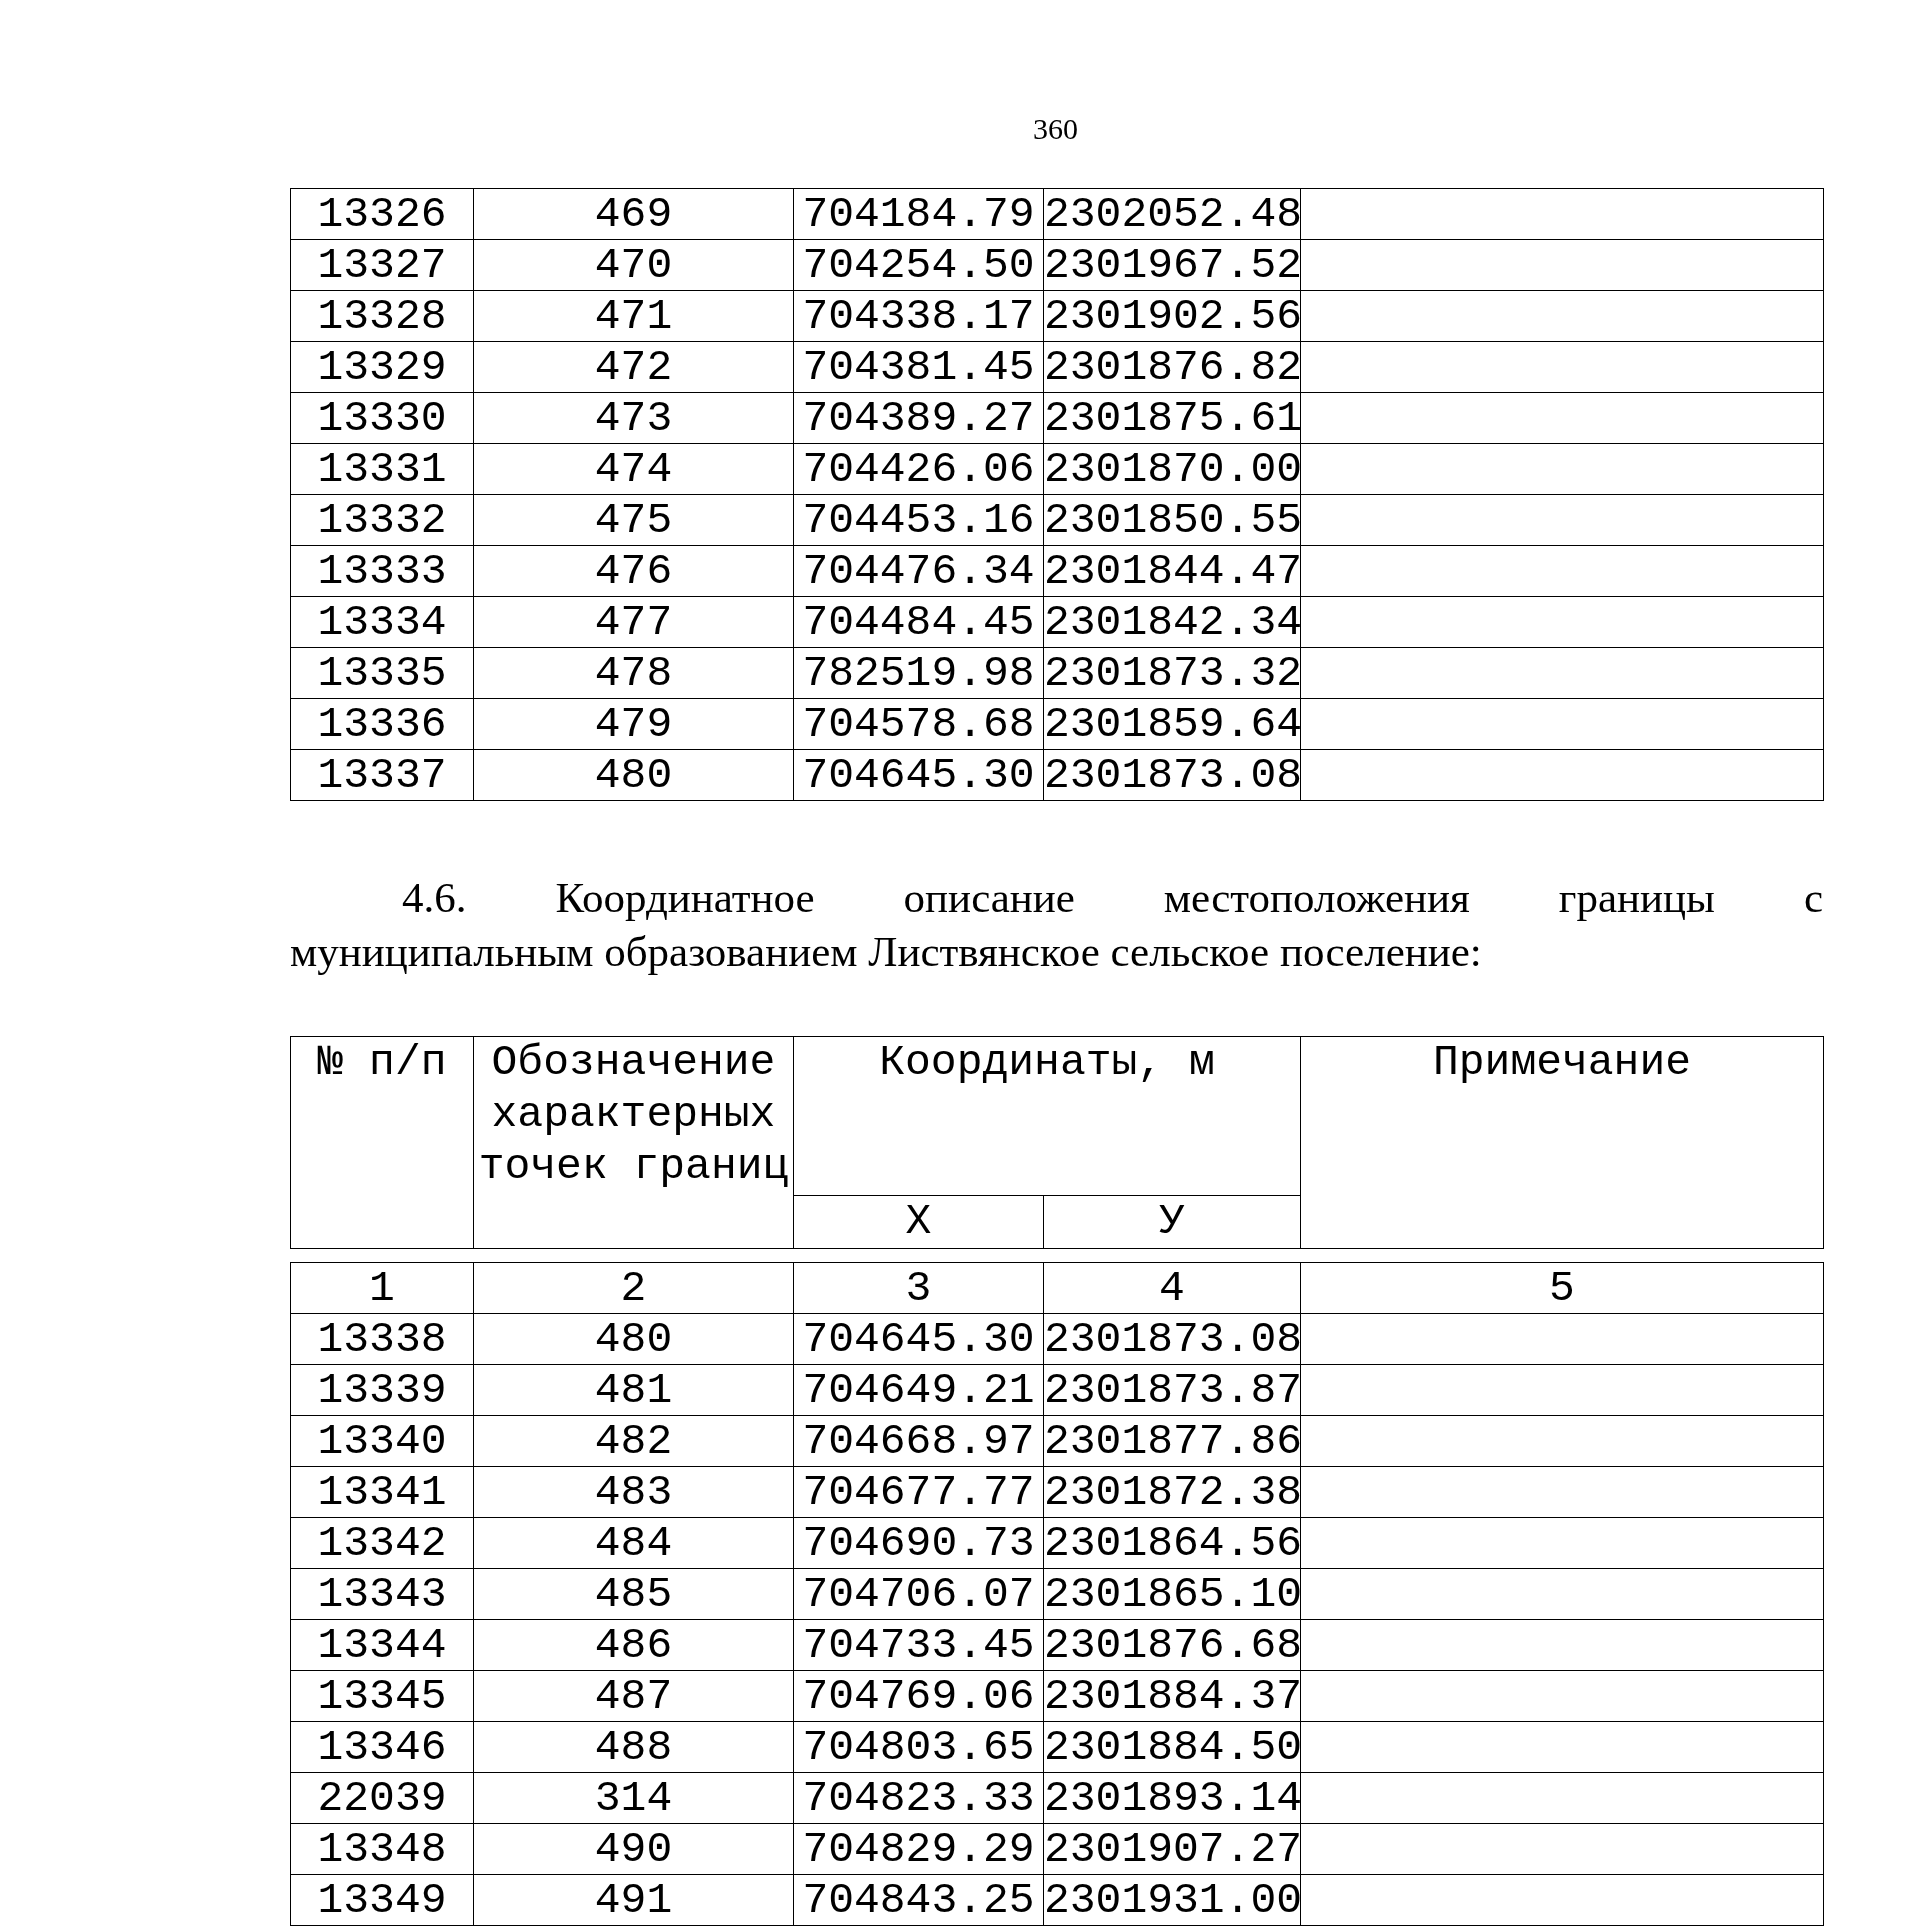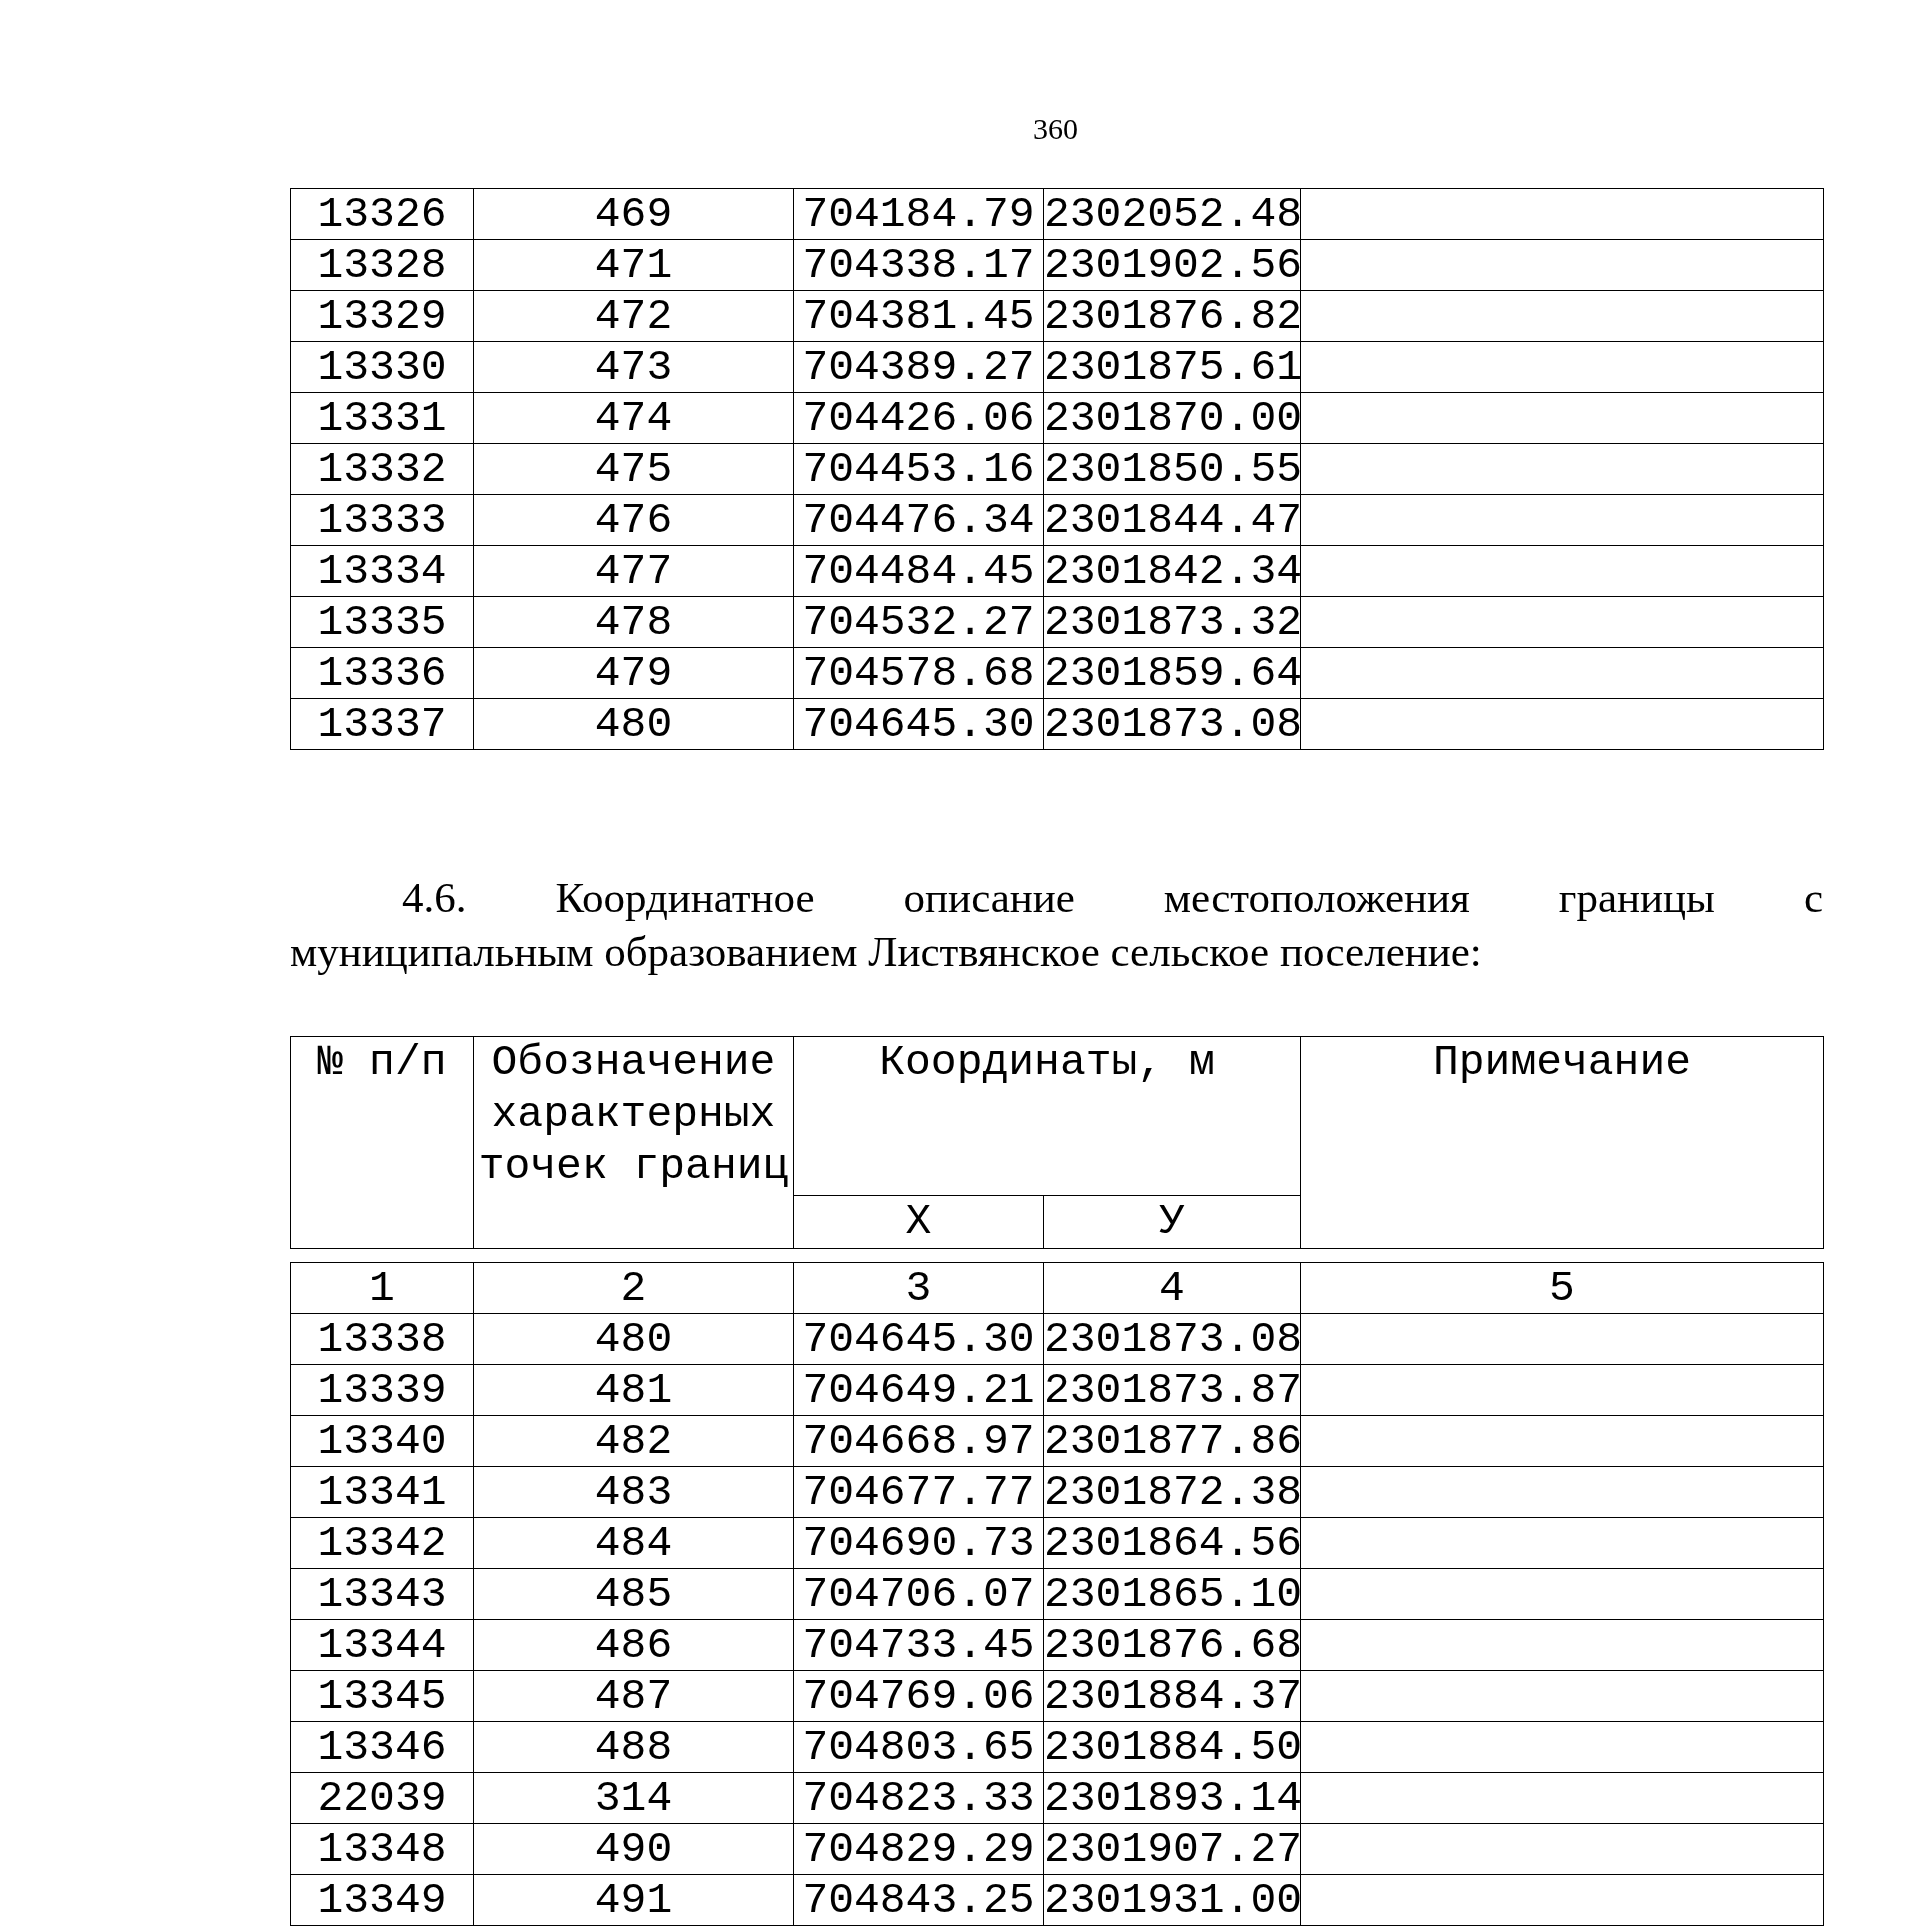"13327" tr { html: none -> <tr> <td>13327</td> <td>470</td> <td>704254.50</td> <td>2301967.52</td> <td></td> </tr> }
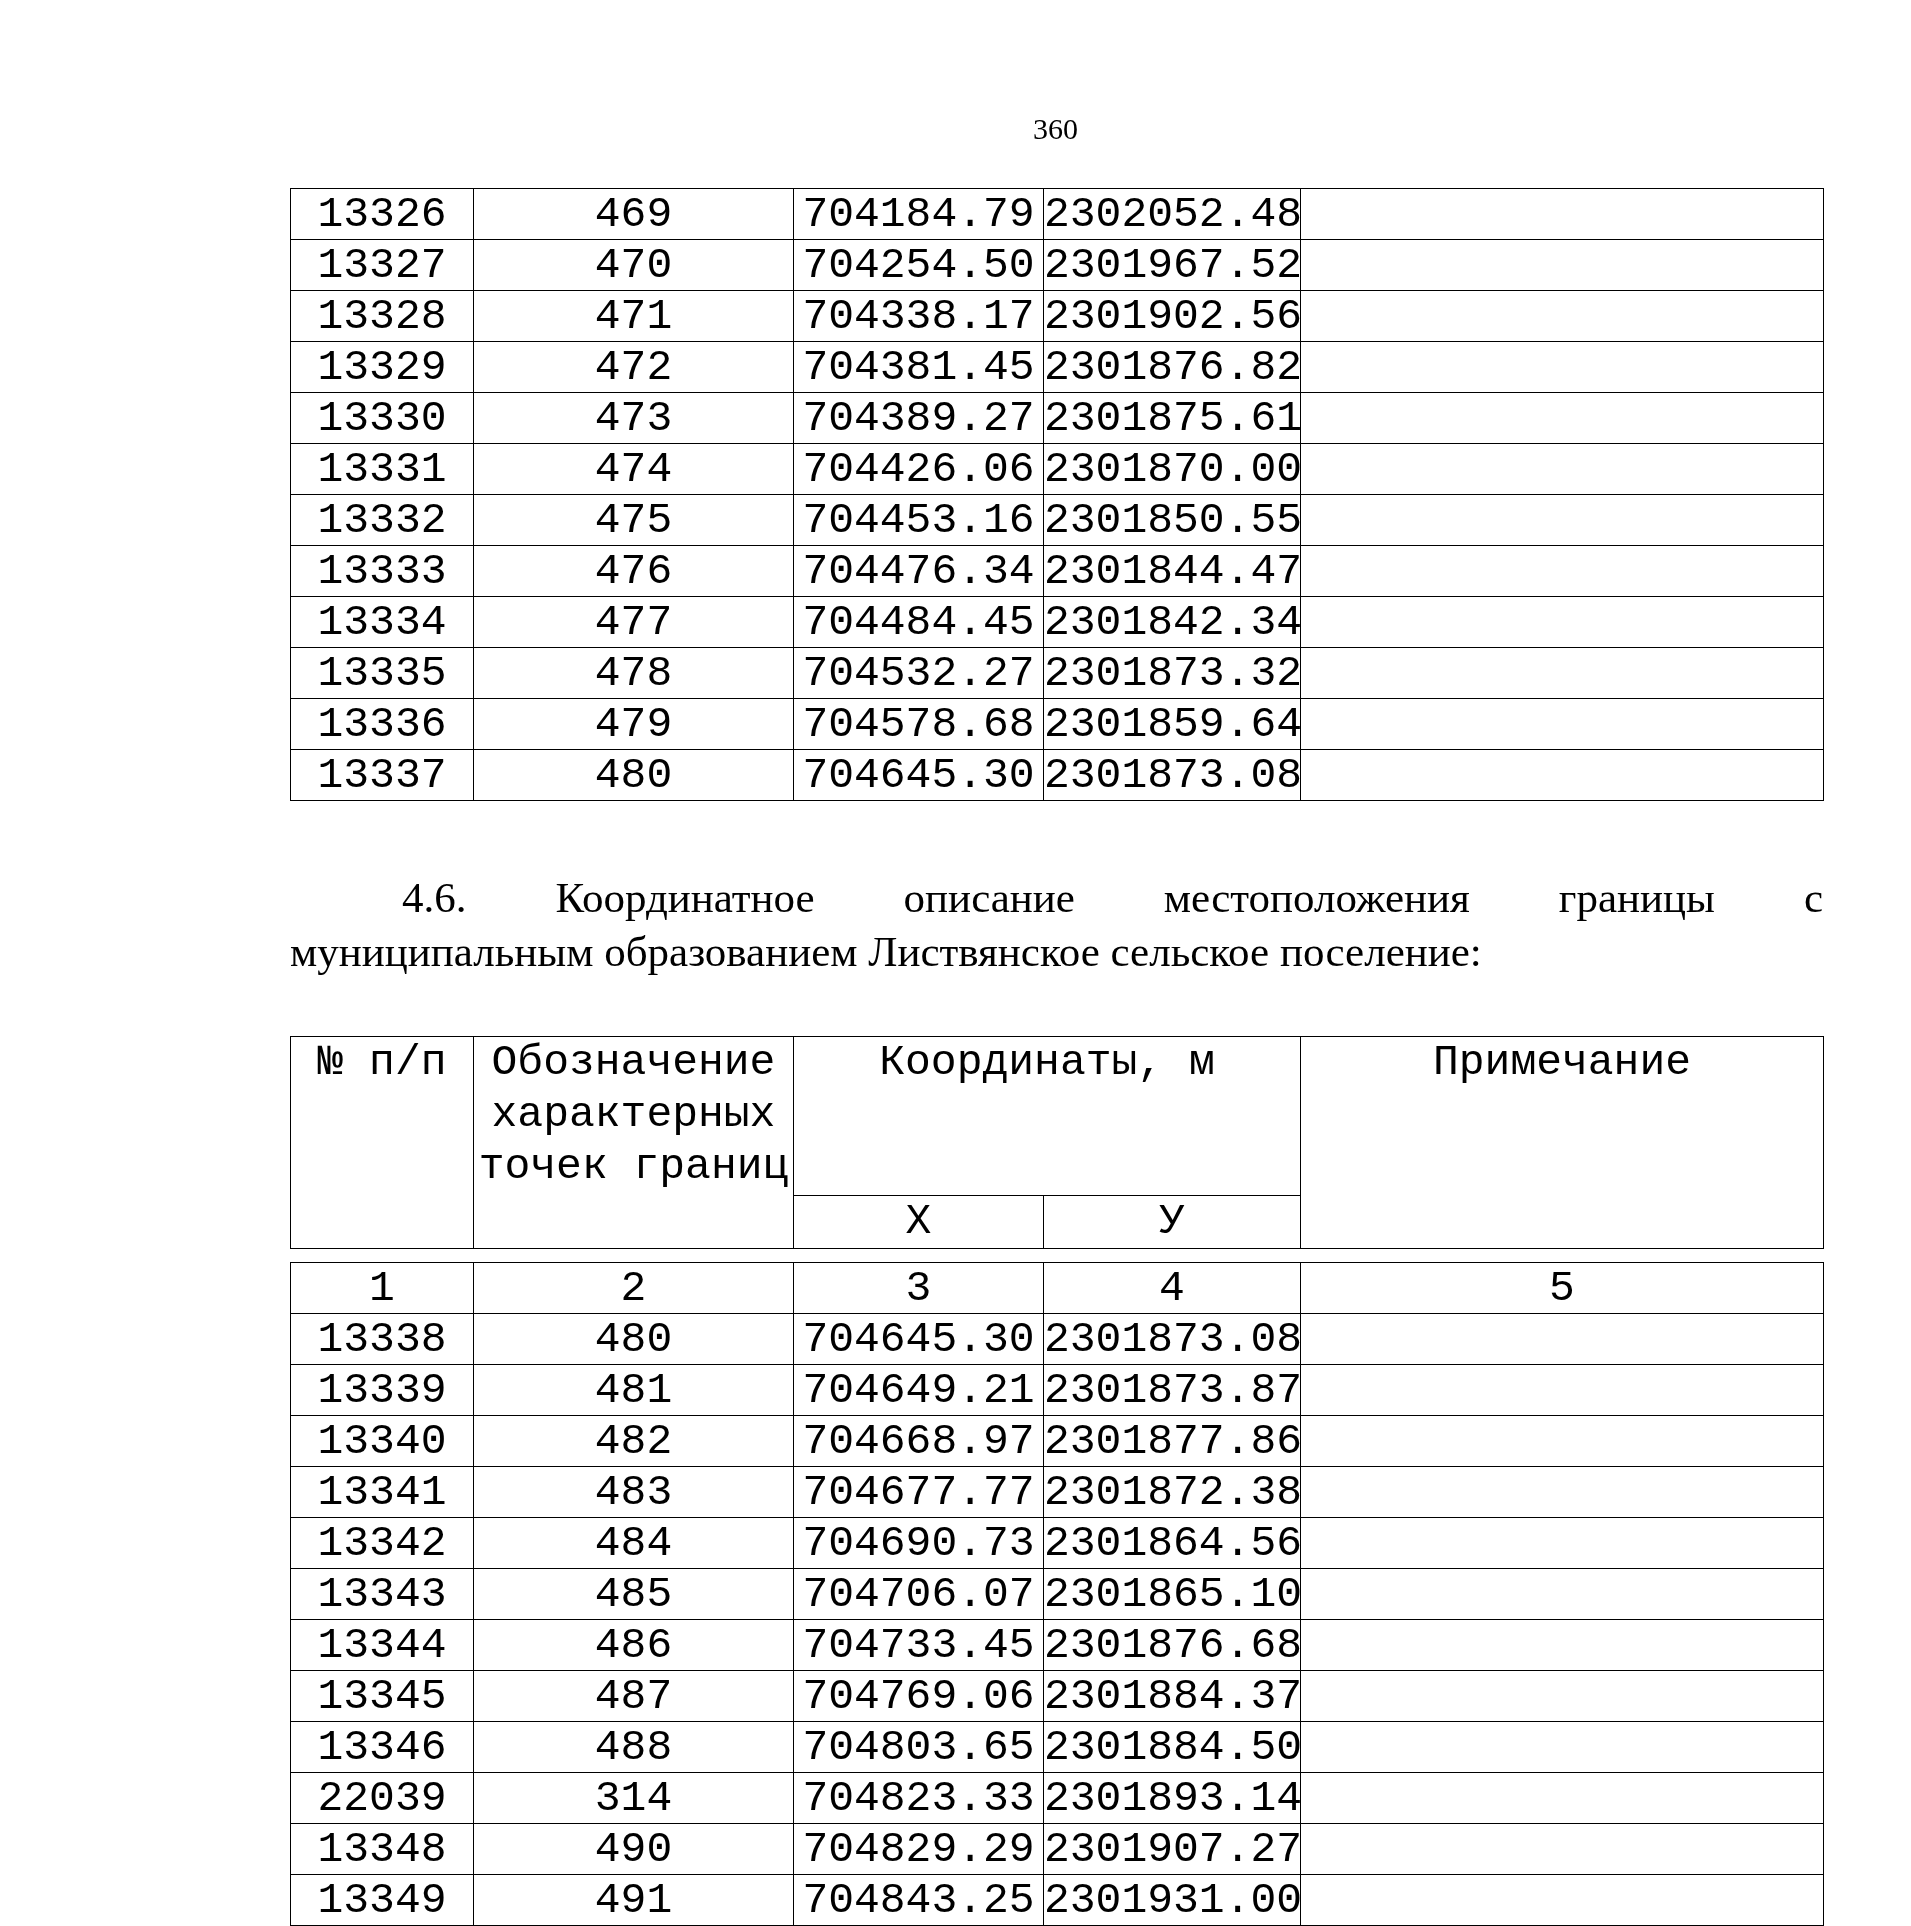"704532.27" td { text: 704532.27 -> 782519.98 }
